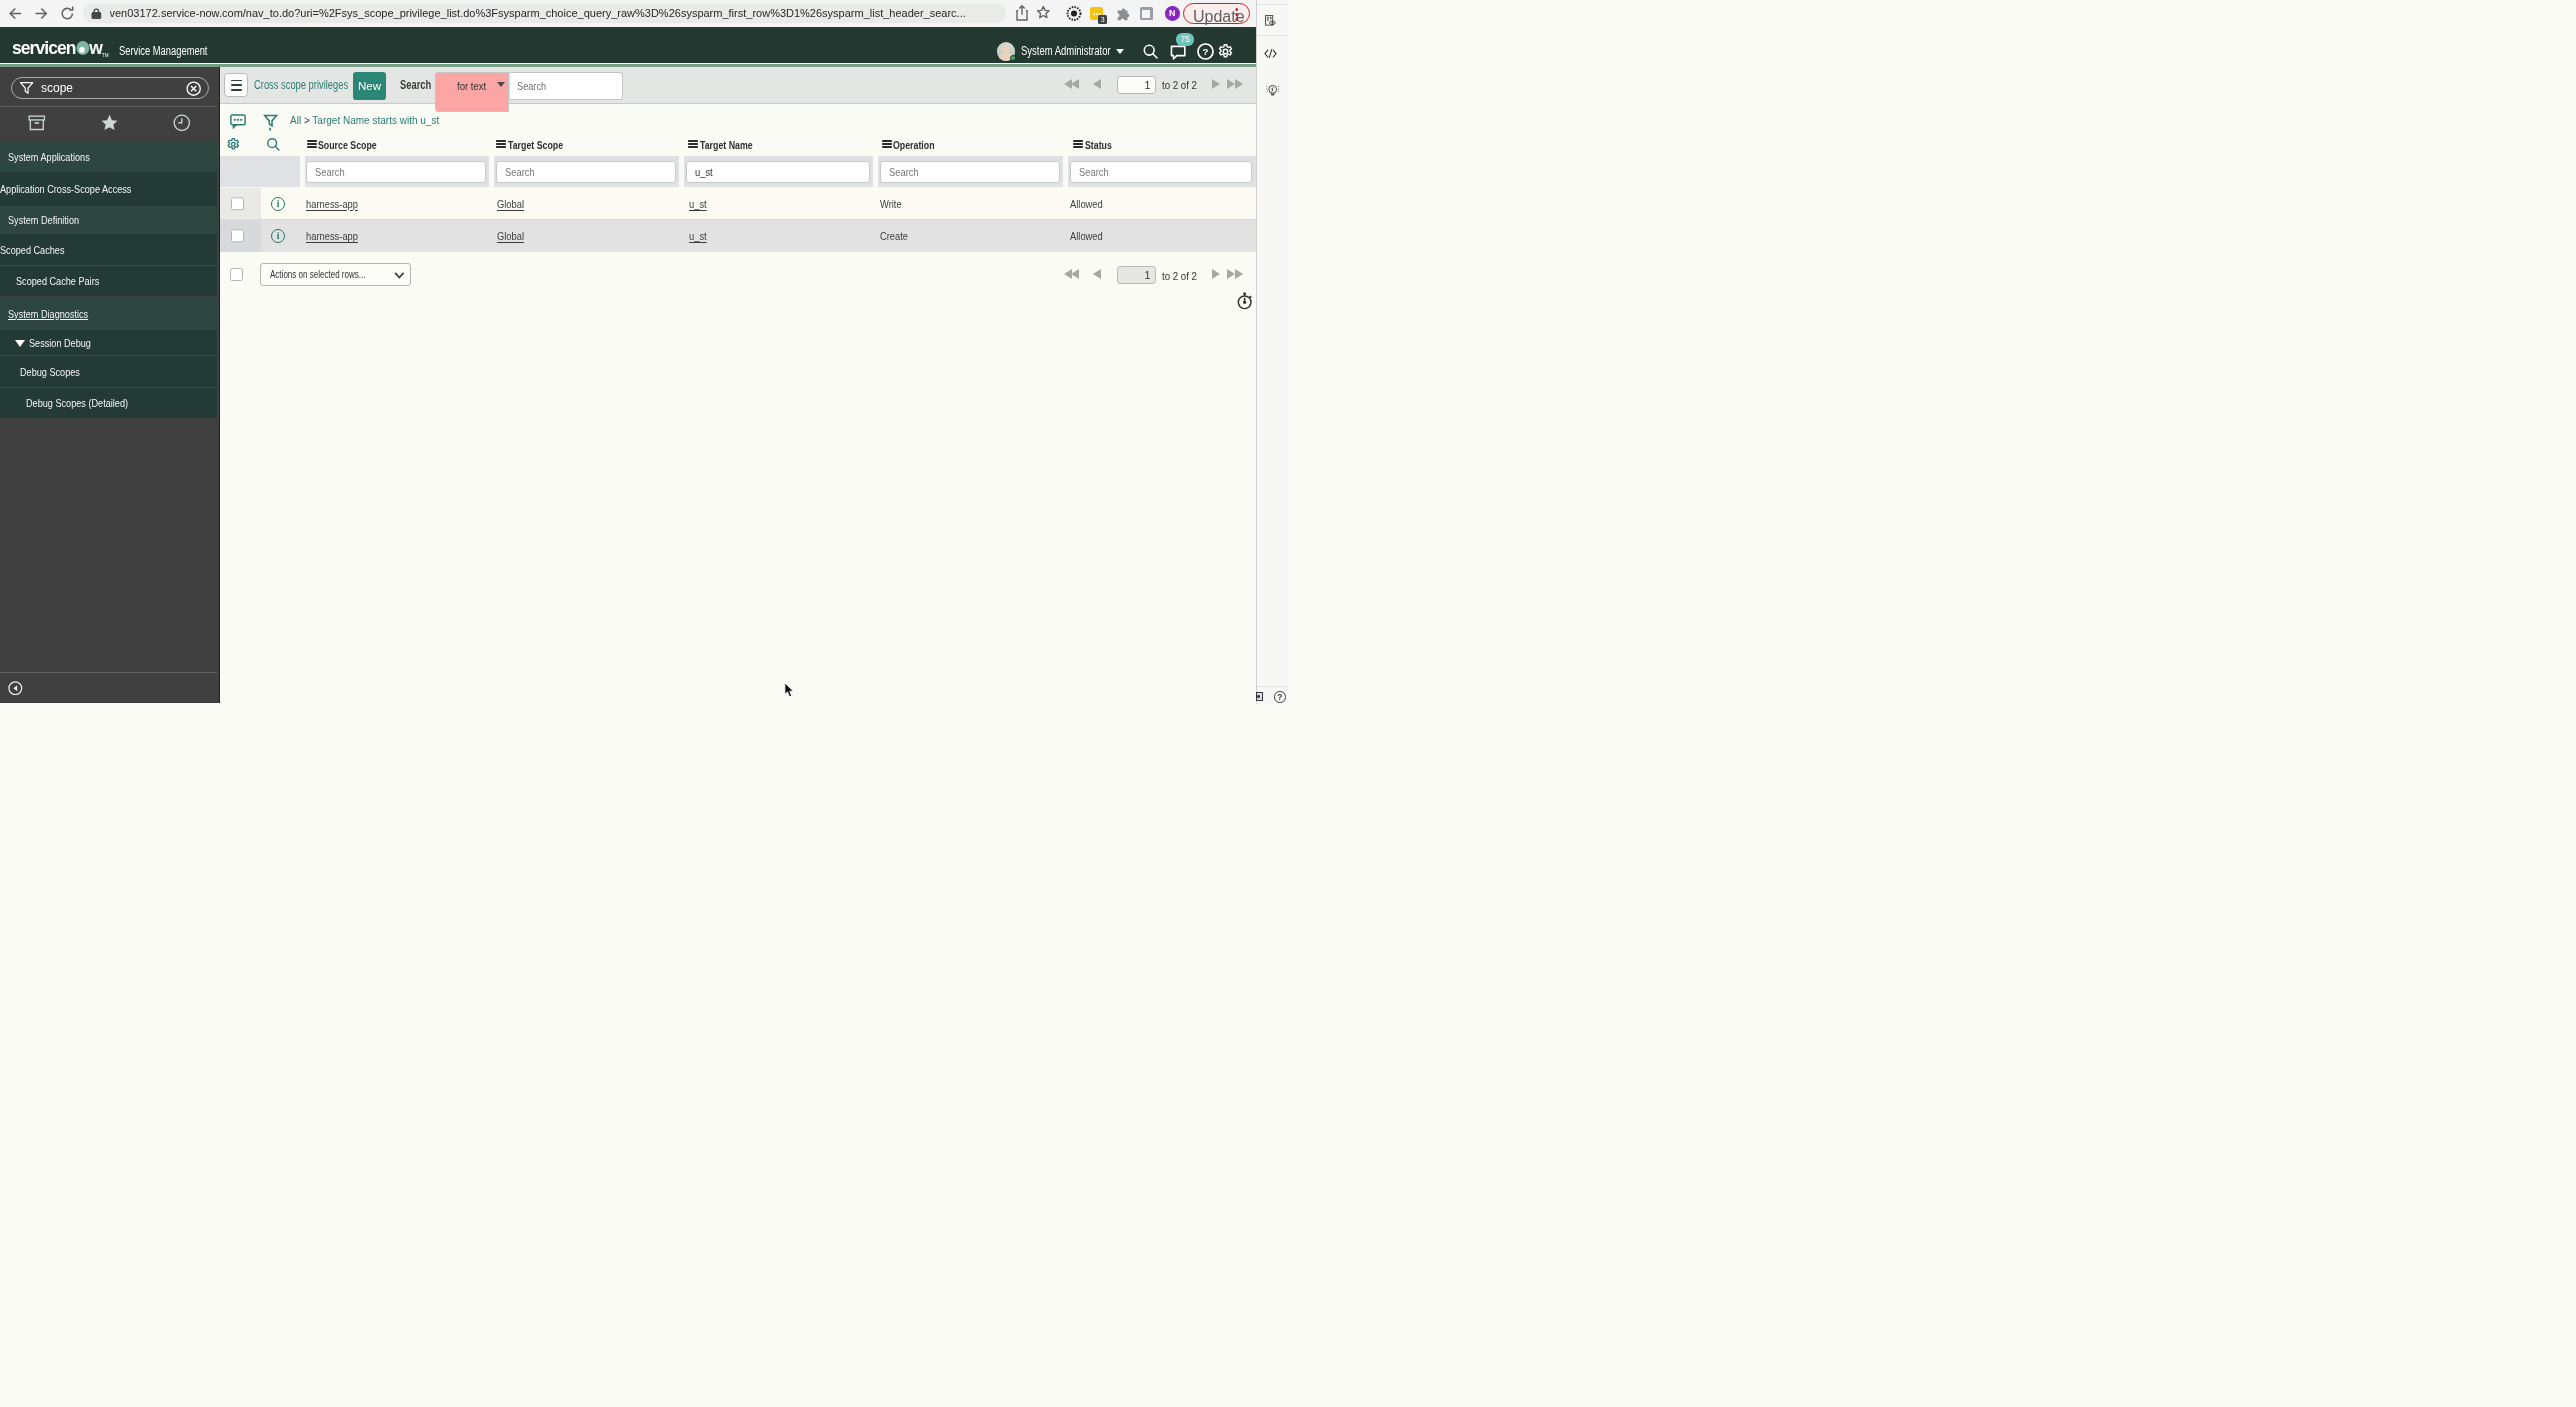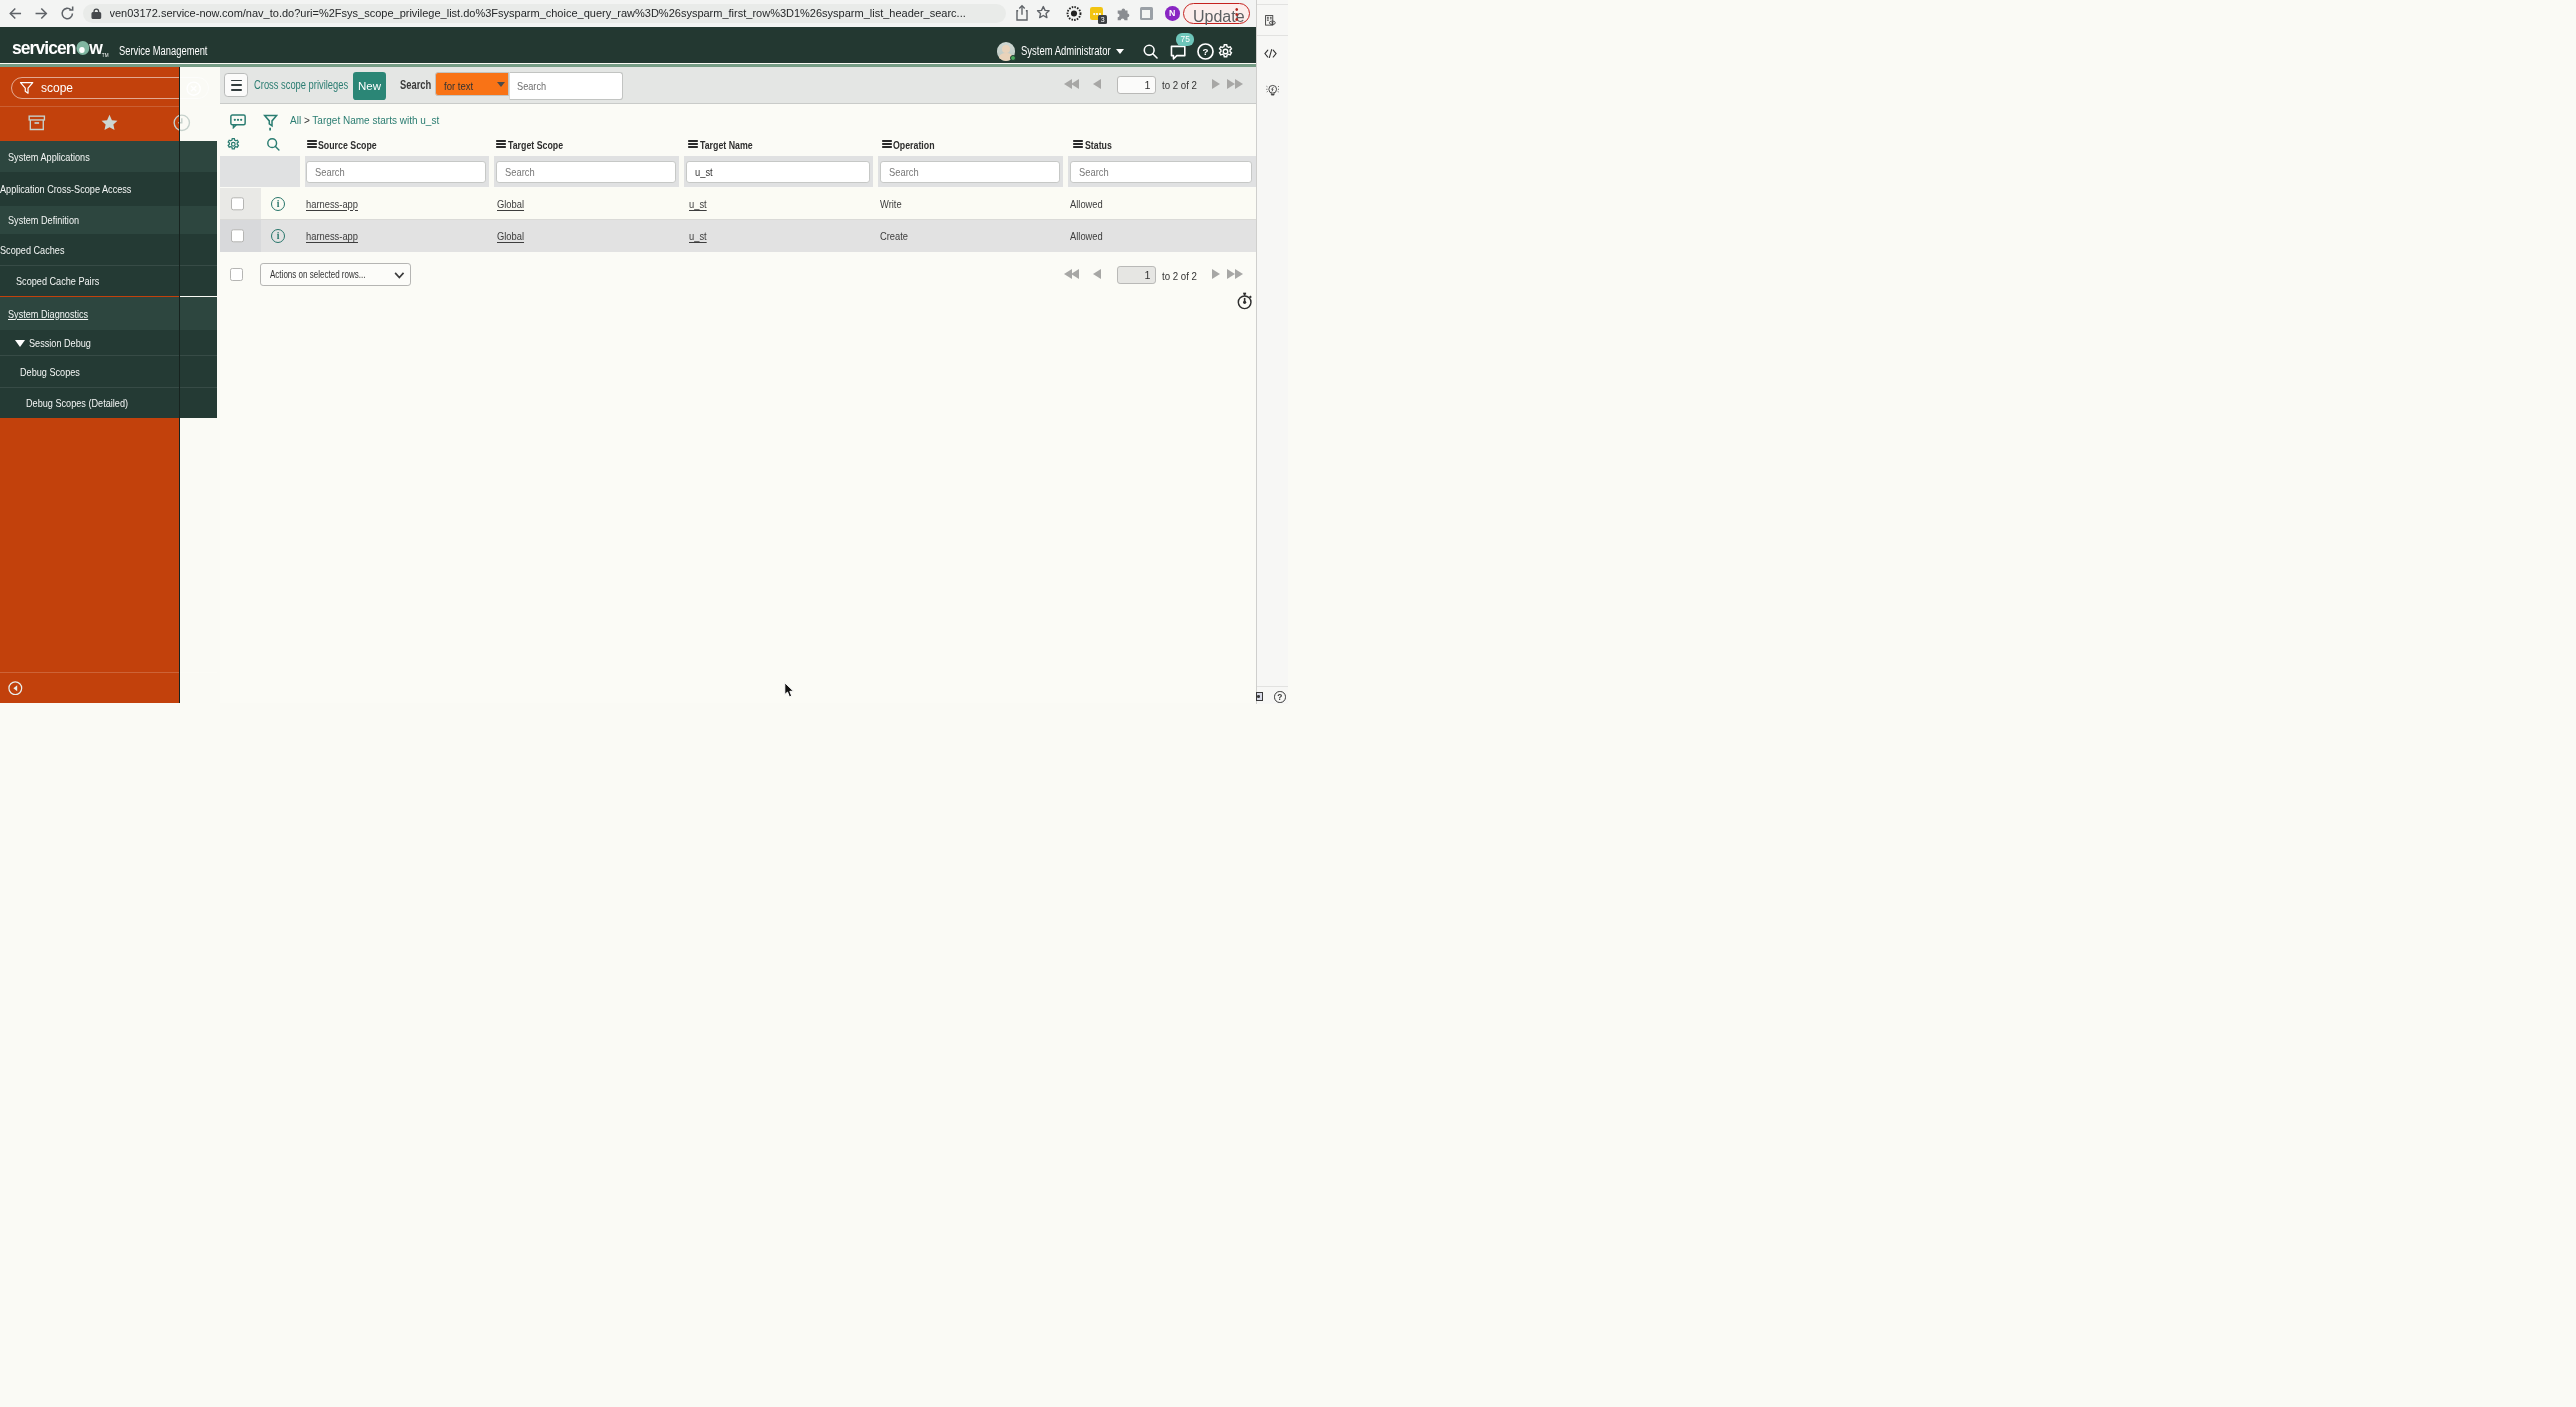"scope" #sidebar { background: #c2410c -> #404040; width: 180px -> 220px }
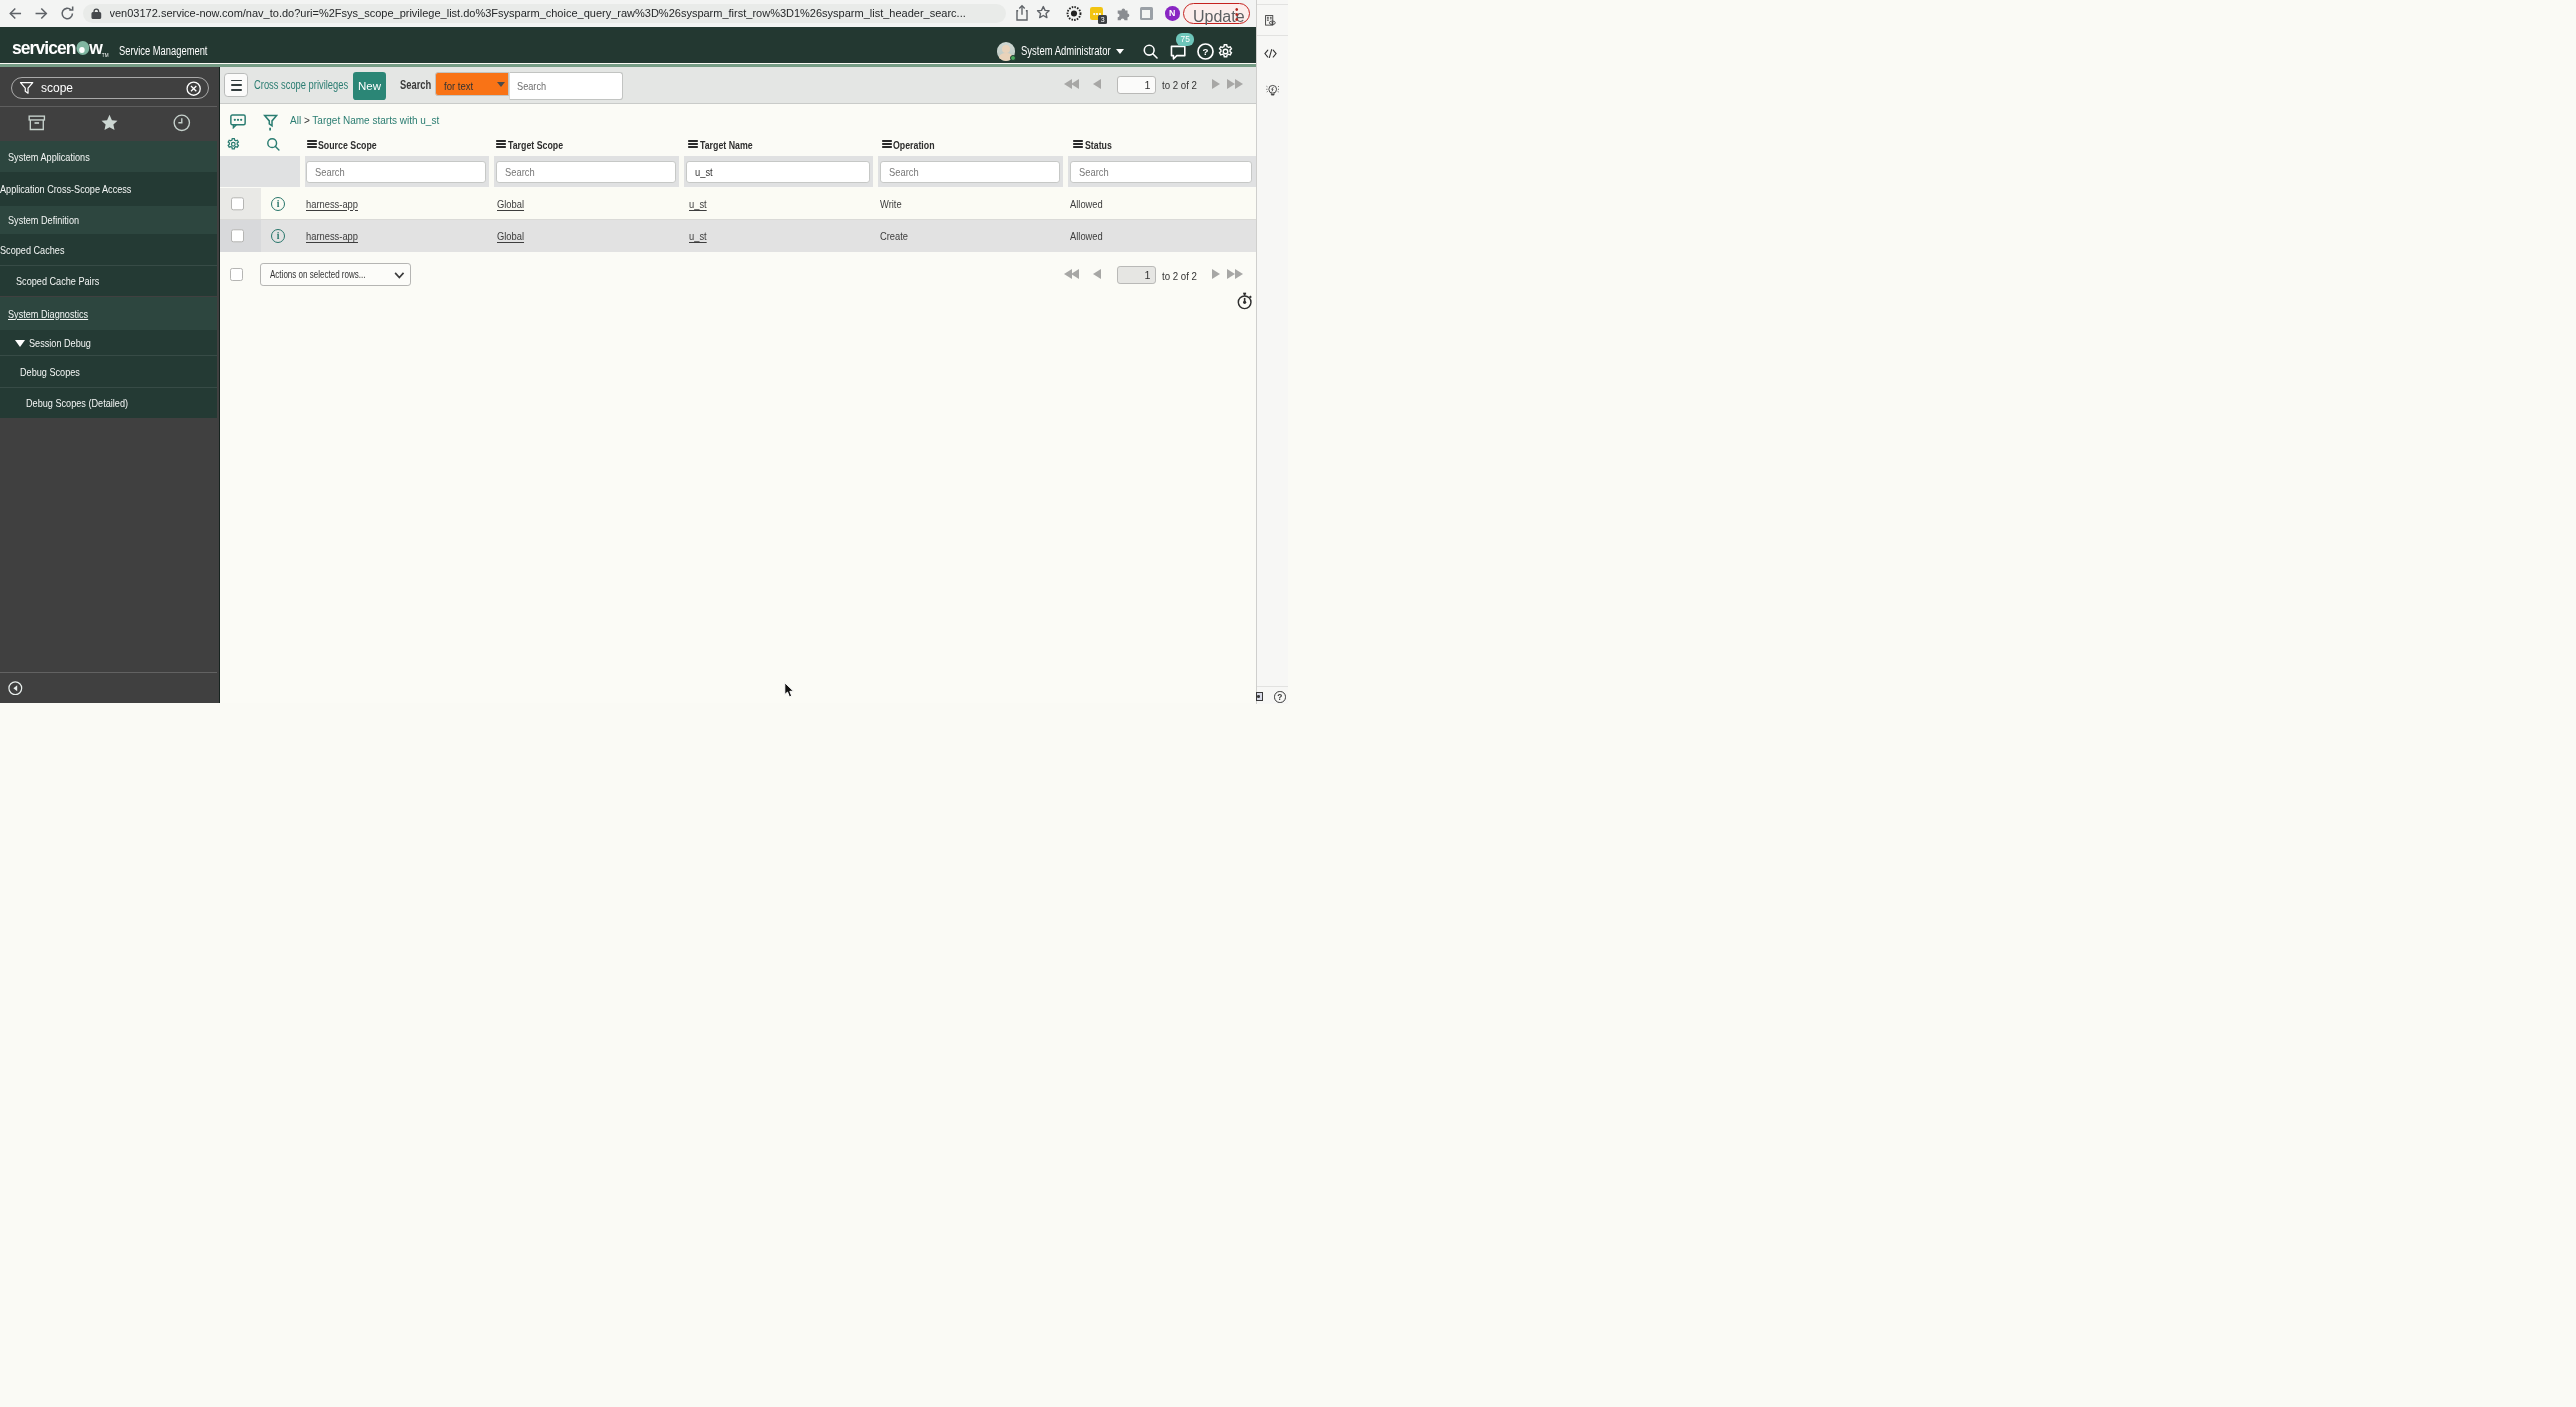"for text" #fortext { background: #f97316 -> #fca5a5; height: 24px -> 40px; padding-left: 8px -> 21px }
